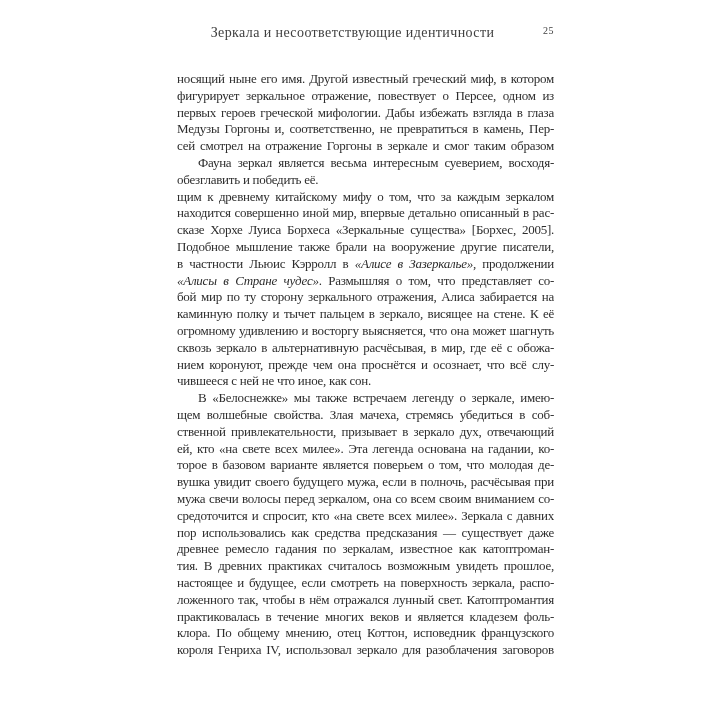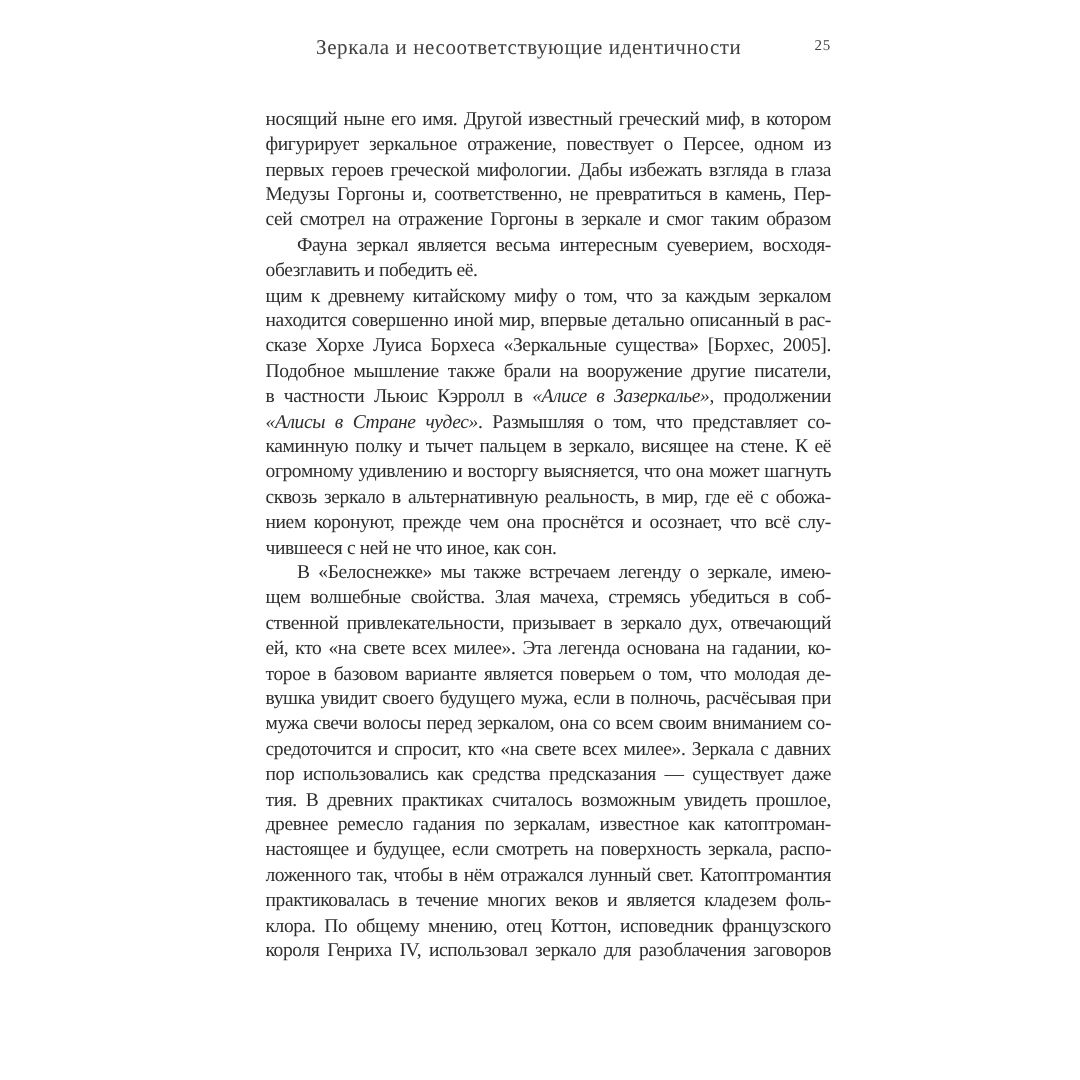"бой мир по ту сторону" div.line { html: none -> <div><span>бой мир по ту сторону зеркального отражения, Алиса забирается на</span></div> }
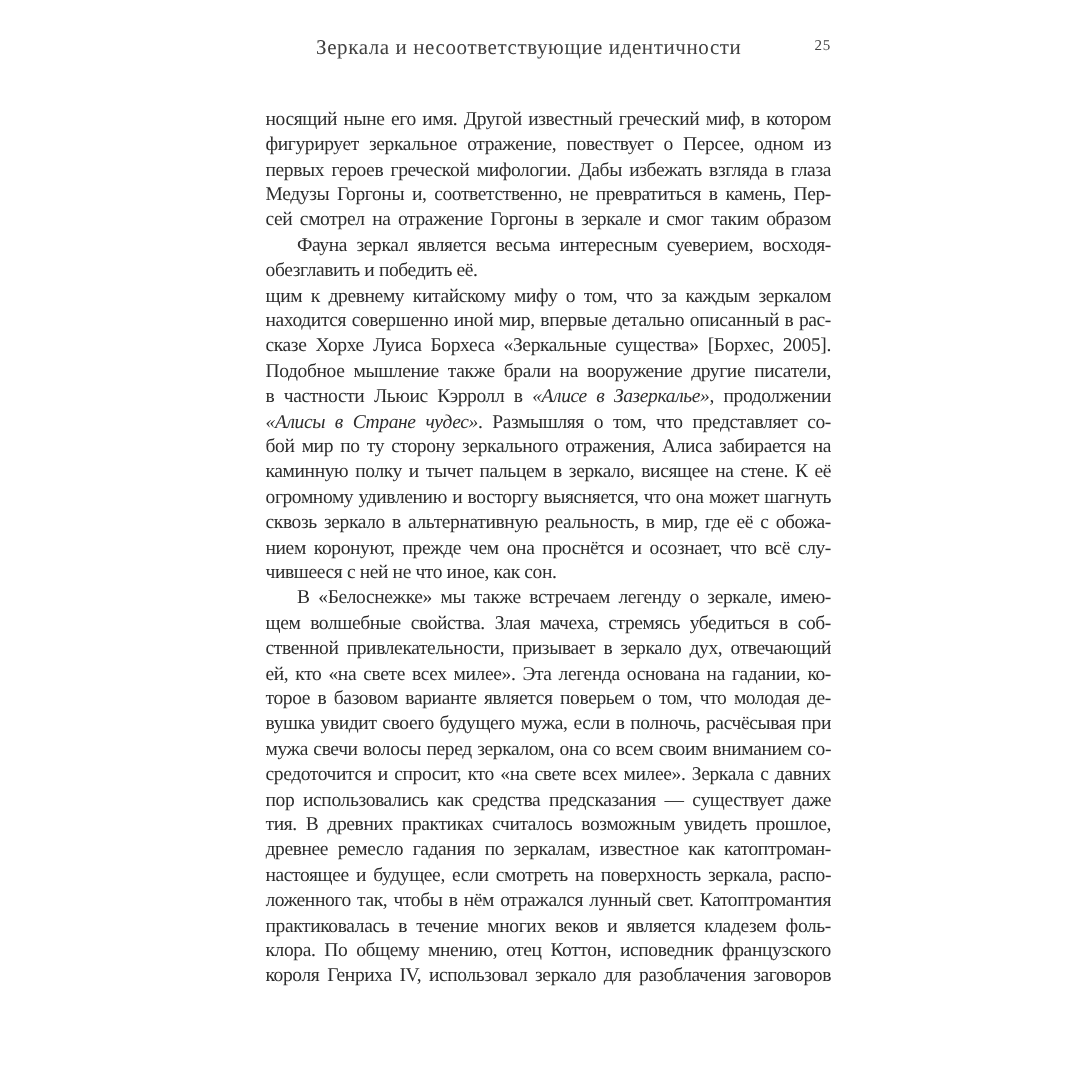"сквозь зеркало в альтернативную" span { text: реальность -> расчёсывая }
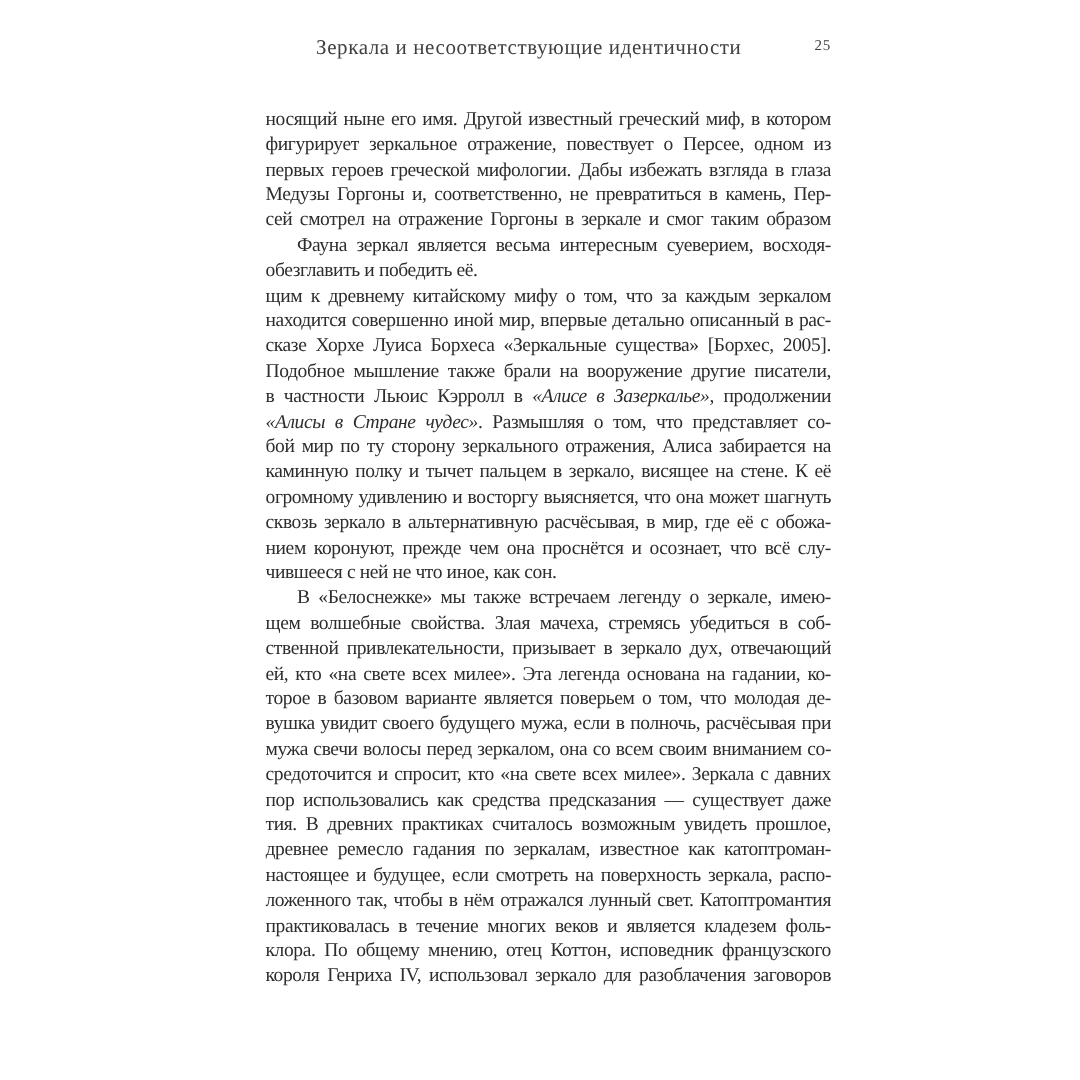"тия. В древних практиках считалось" div.line { order: before "древнее ремесло гадания по зеркалам," -> after "древнее ремесло гадания по зеркалам," }
